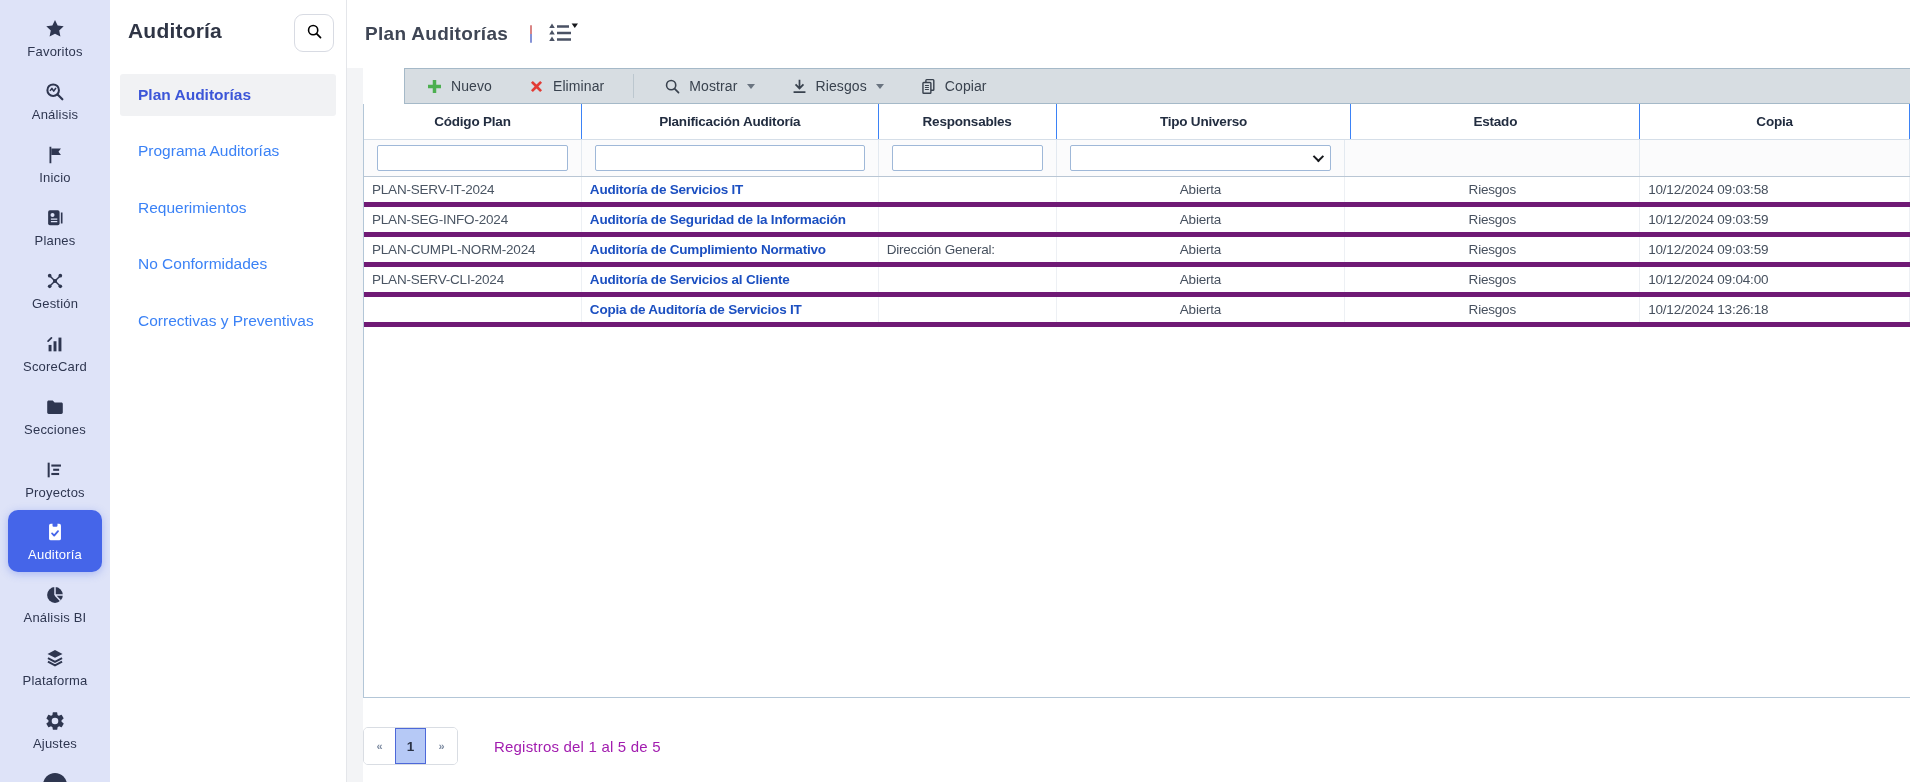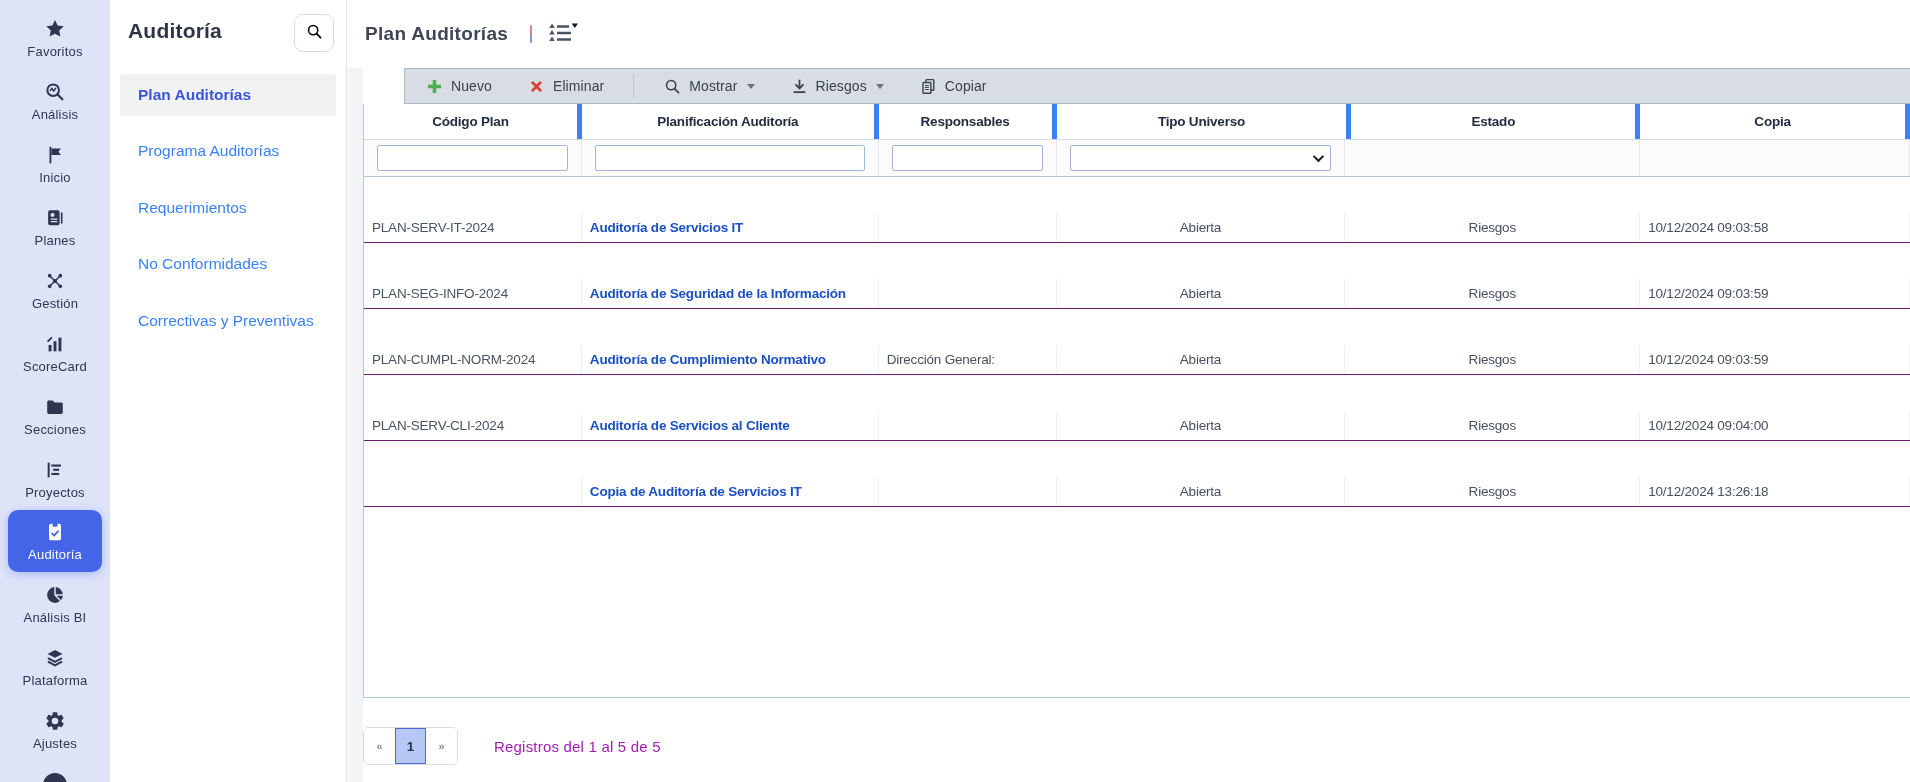"Código Plan" .th { border-right: 5px solid #3b82f6 -> 1px solid #3b82f6 }
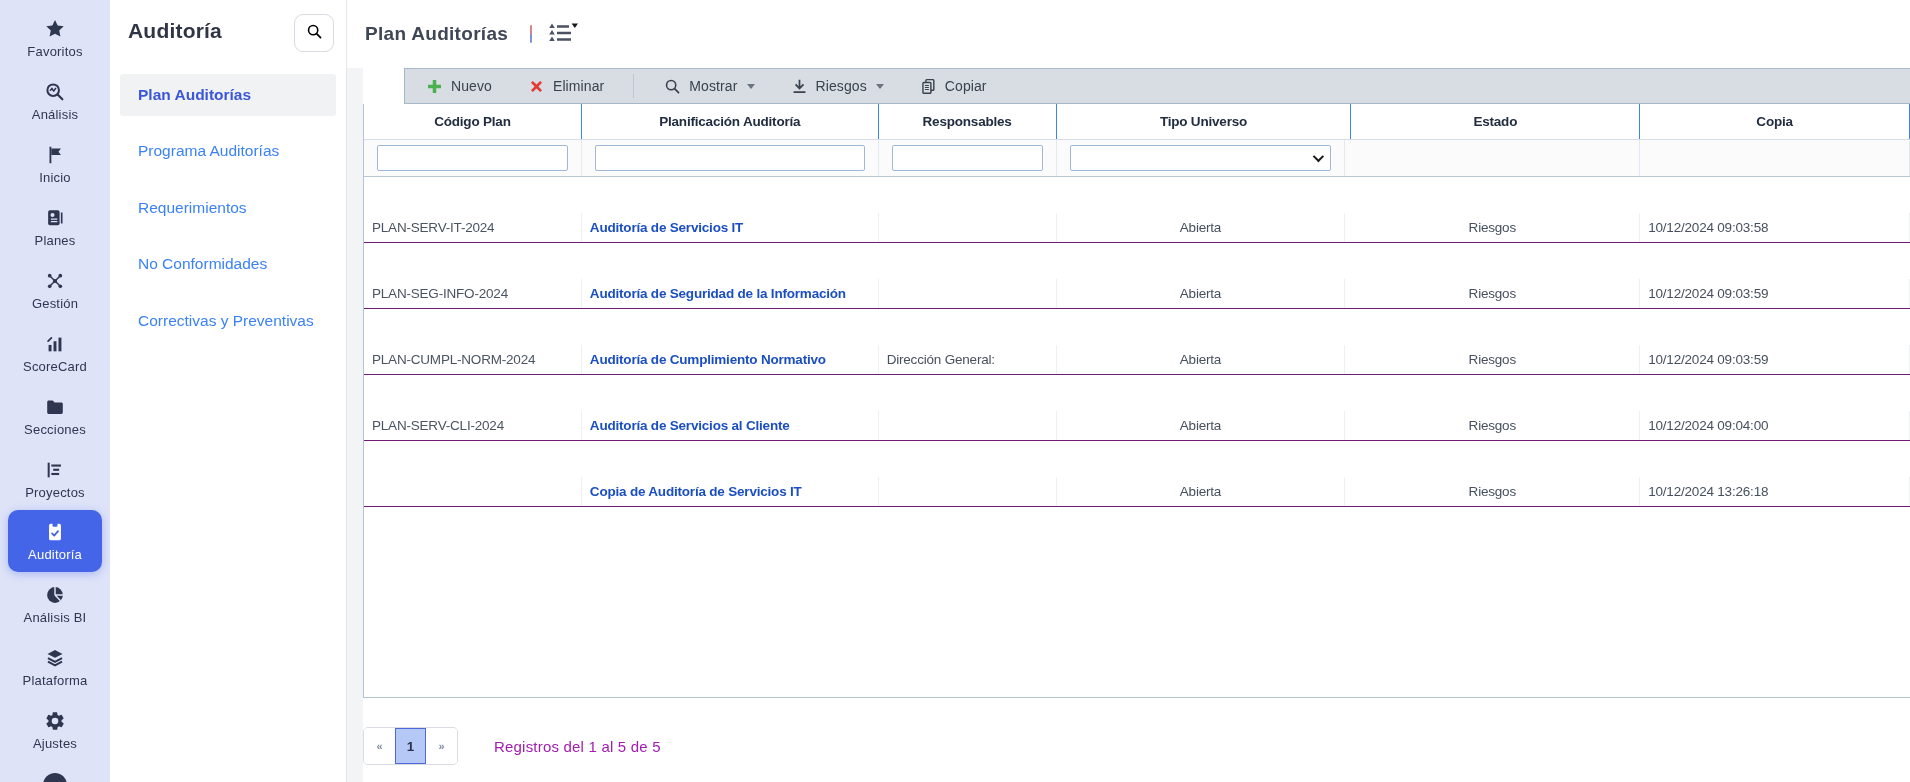"PLAN-SERV-IT-2024" .tr { border-bottom: 1px solid #701a75 -> 5px solid #701a75; margin-top: 36px -> none }
